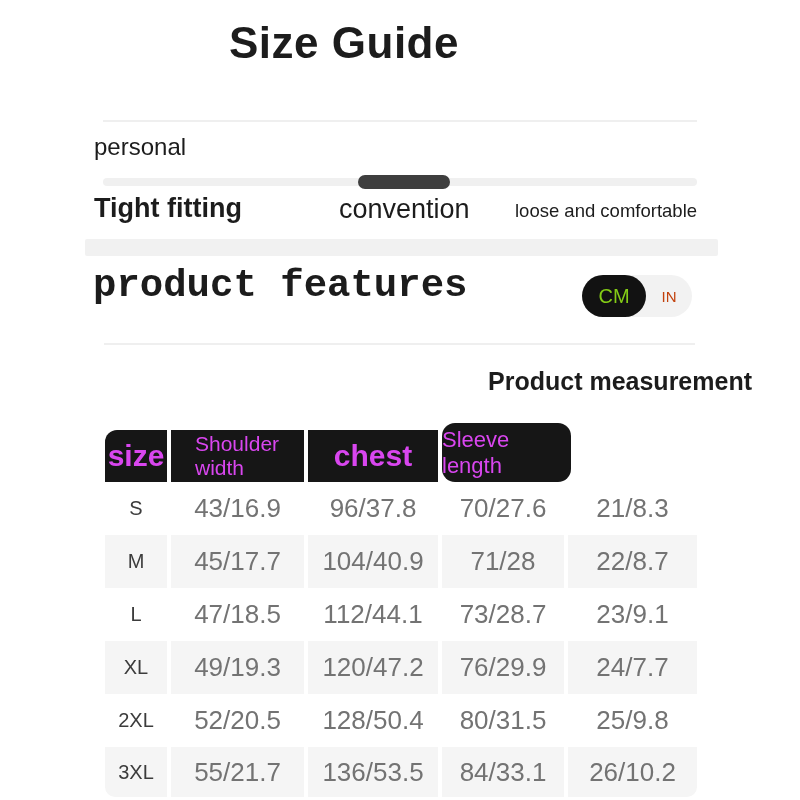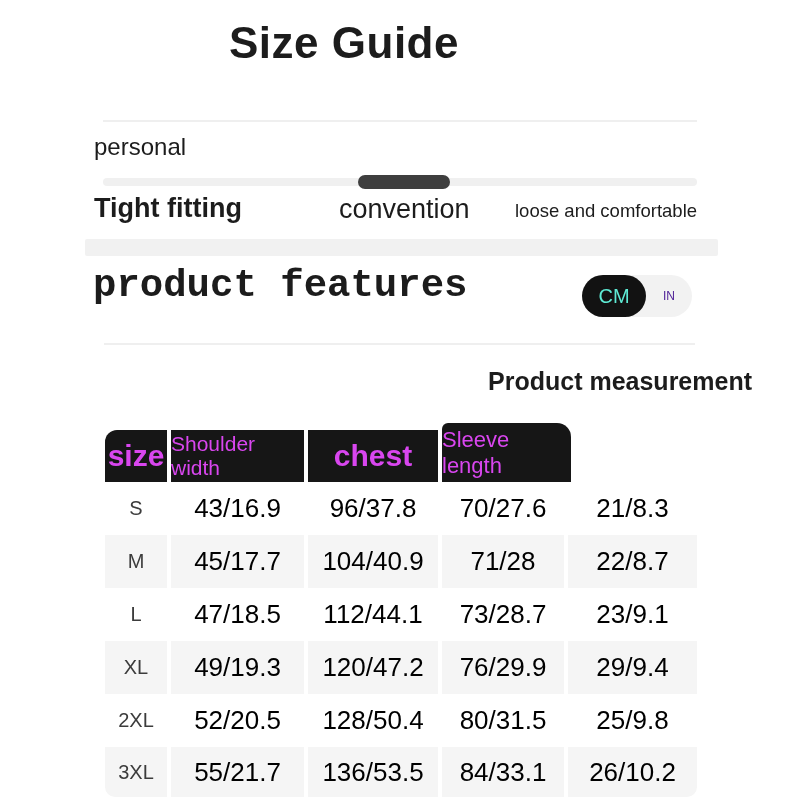"CM" .unit-cm { color: #5eead4 -> #84cc16 }
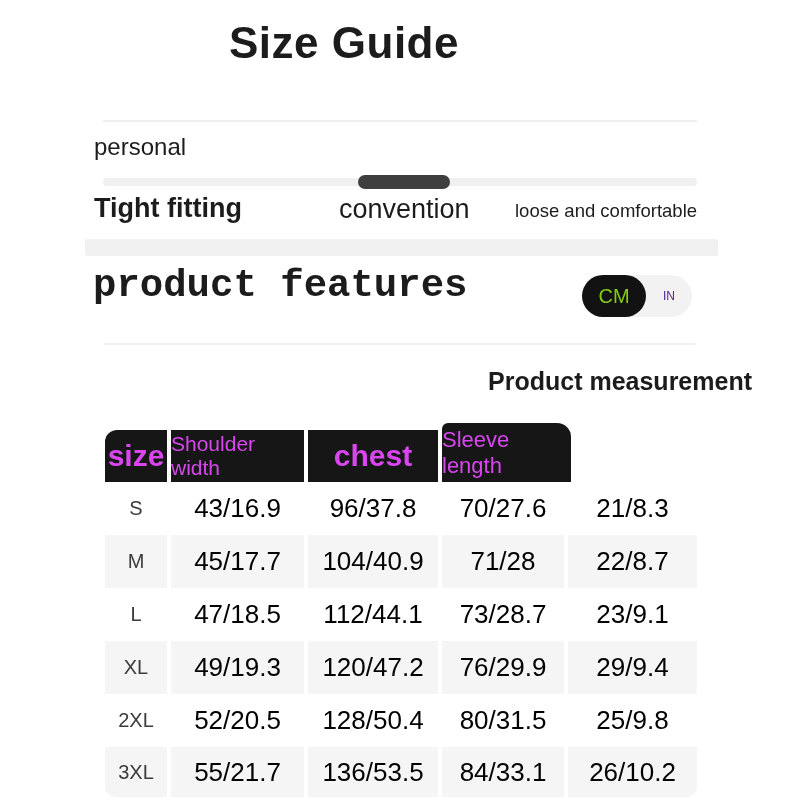"IN" .unit-in { color: #4c1d95 -> #c2410c; font-size: 12px -> 15px }
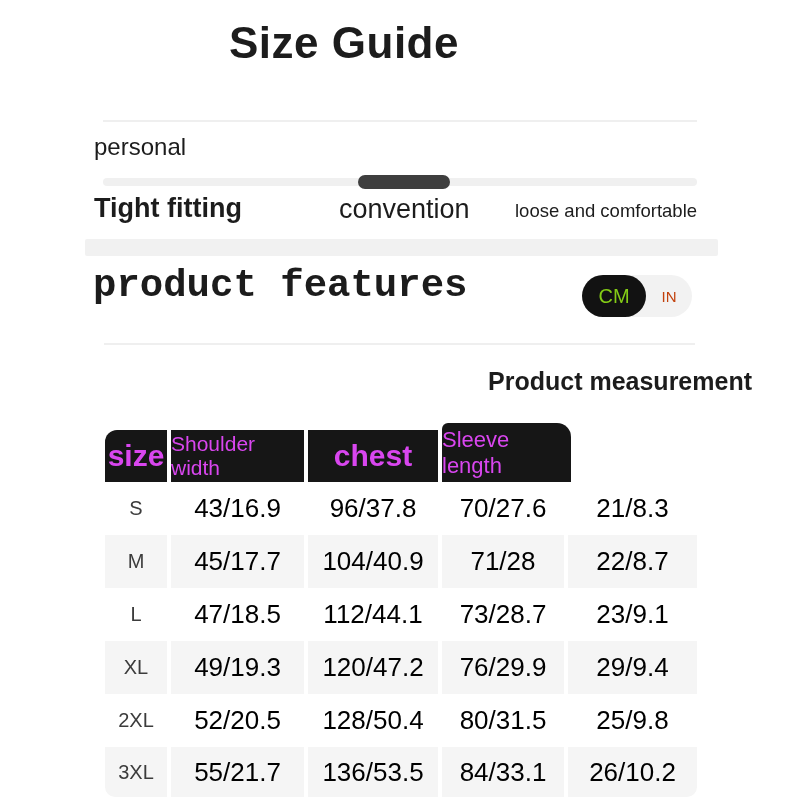"Shoulder width" .th.c1 { padding-left: none -> 24px }
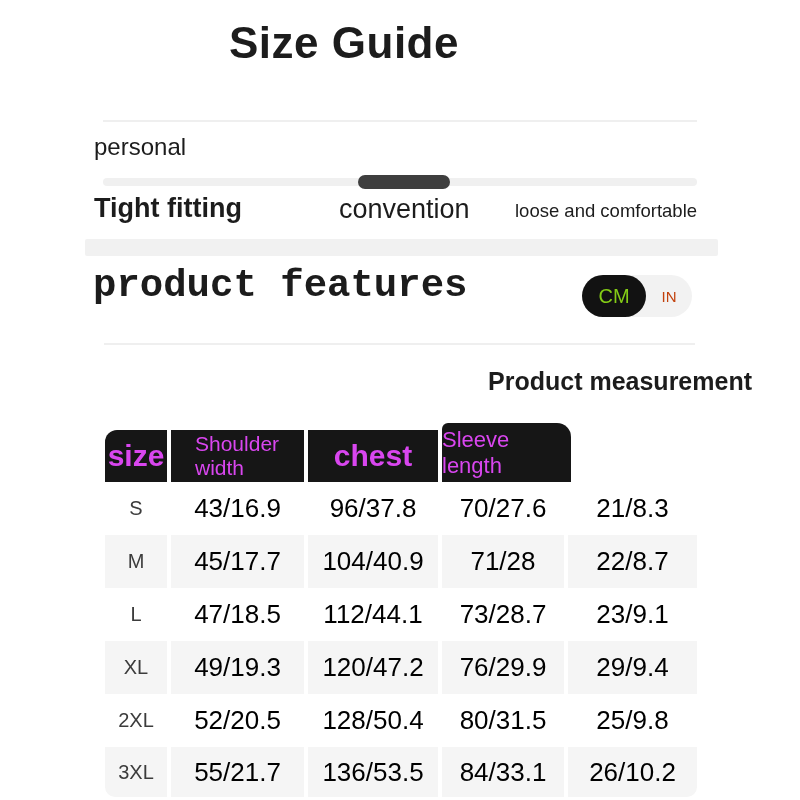"Sleeve length" .th.c4 { border-radius: none -> 13px }
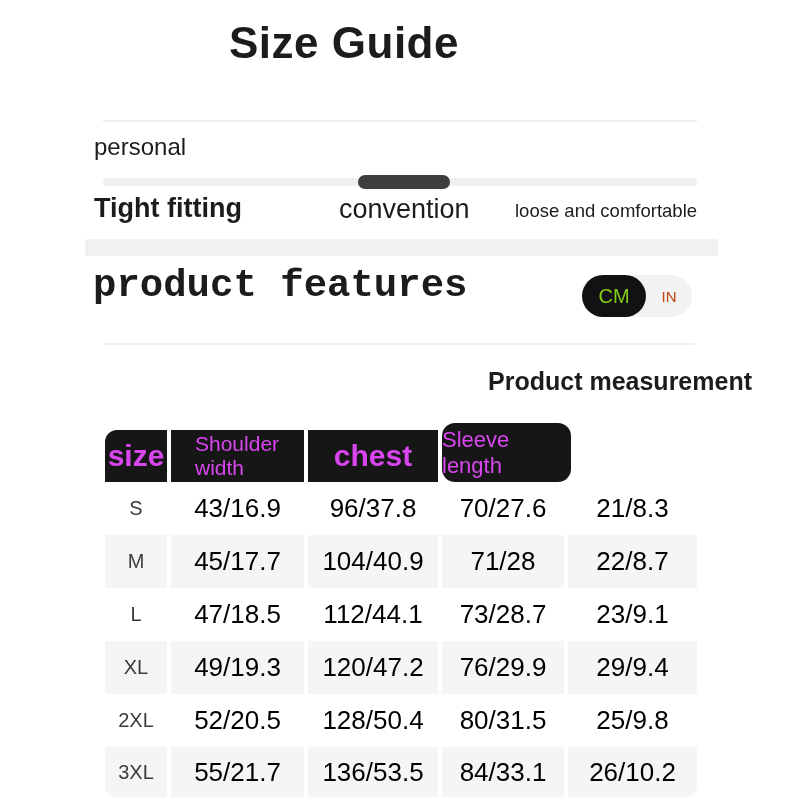"43/16.9" .td-val { color: #000000 -> #737373 }
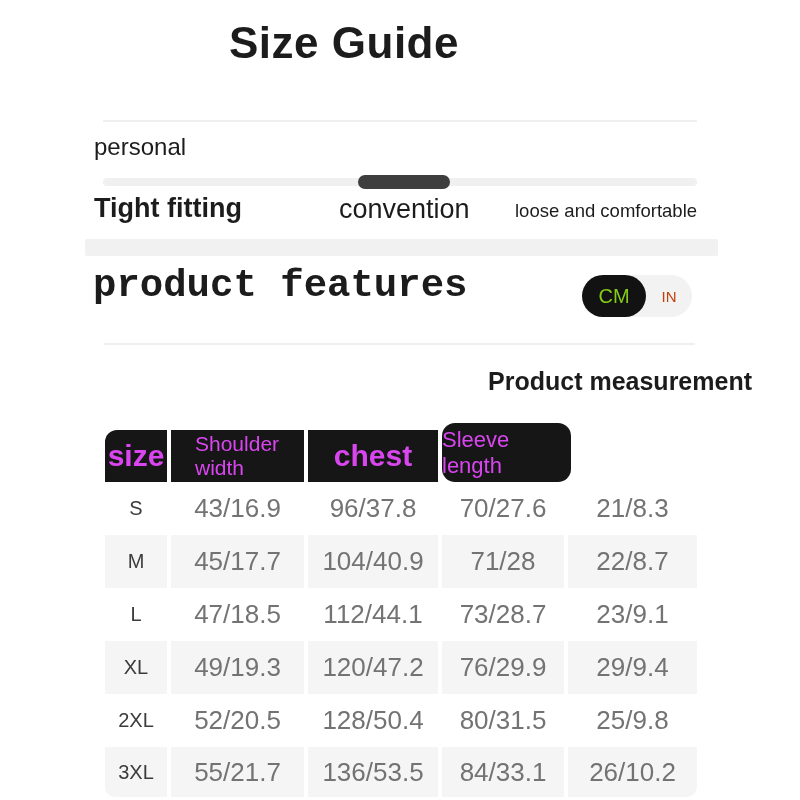"29/9.4" div.cell { text: 29/9.4 -> 24/7.7 }
